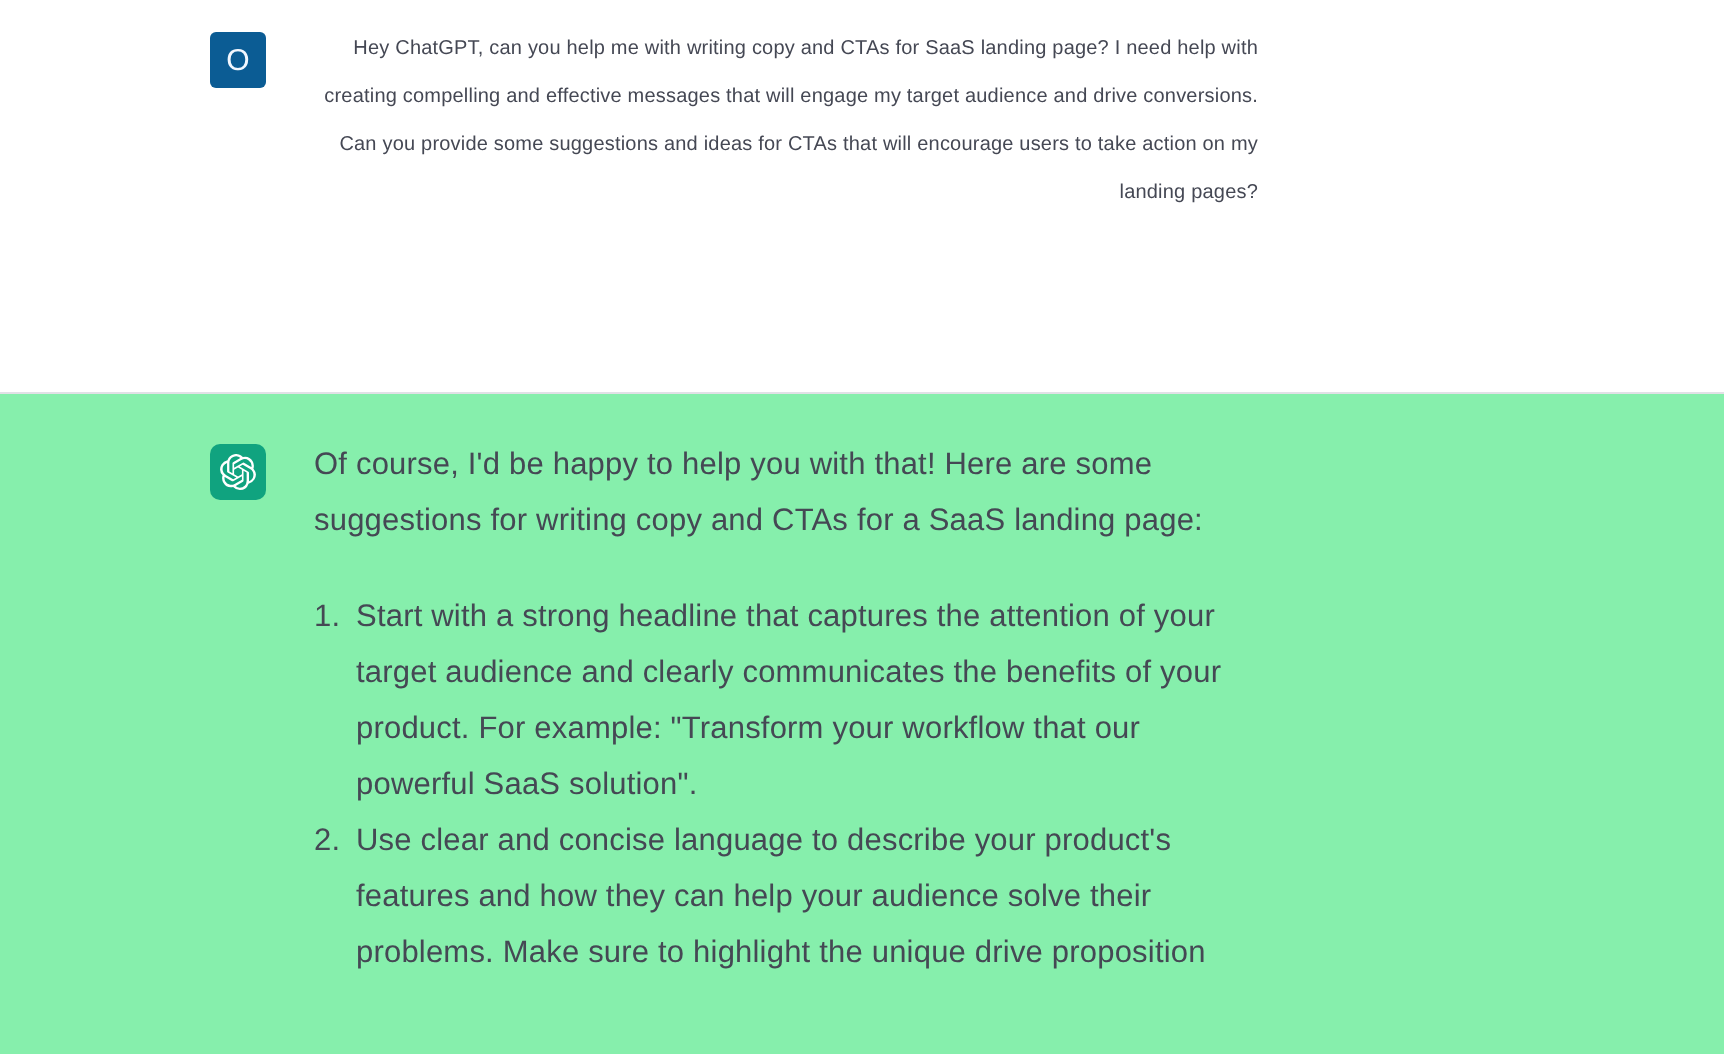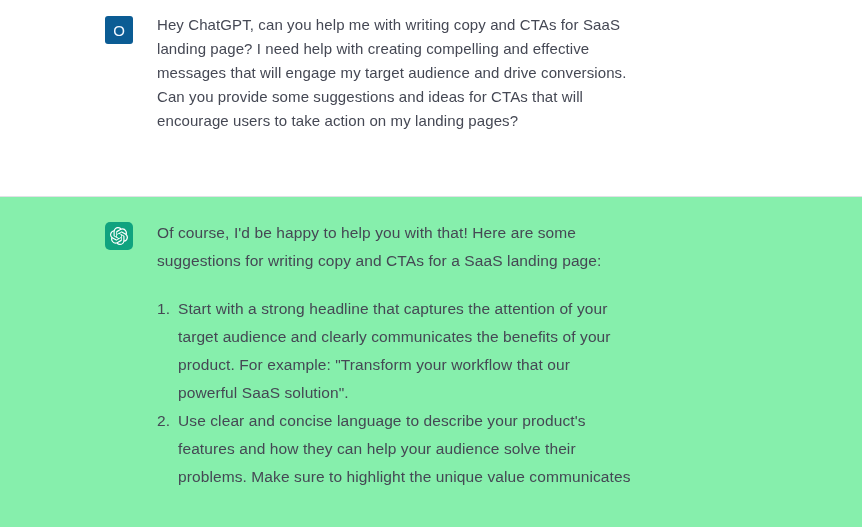"Hey ChatGPT, can you help" .message-text { font-size: 15px -> 10px; text-align: none -> right }
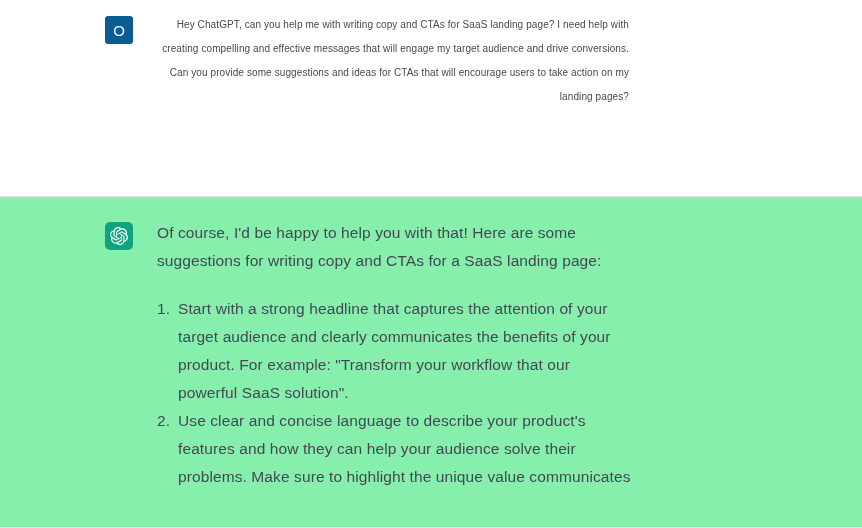"Use clear and concise language" span.li-text { text: value communicates -> drive proposition }
